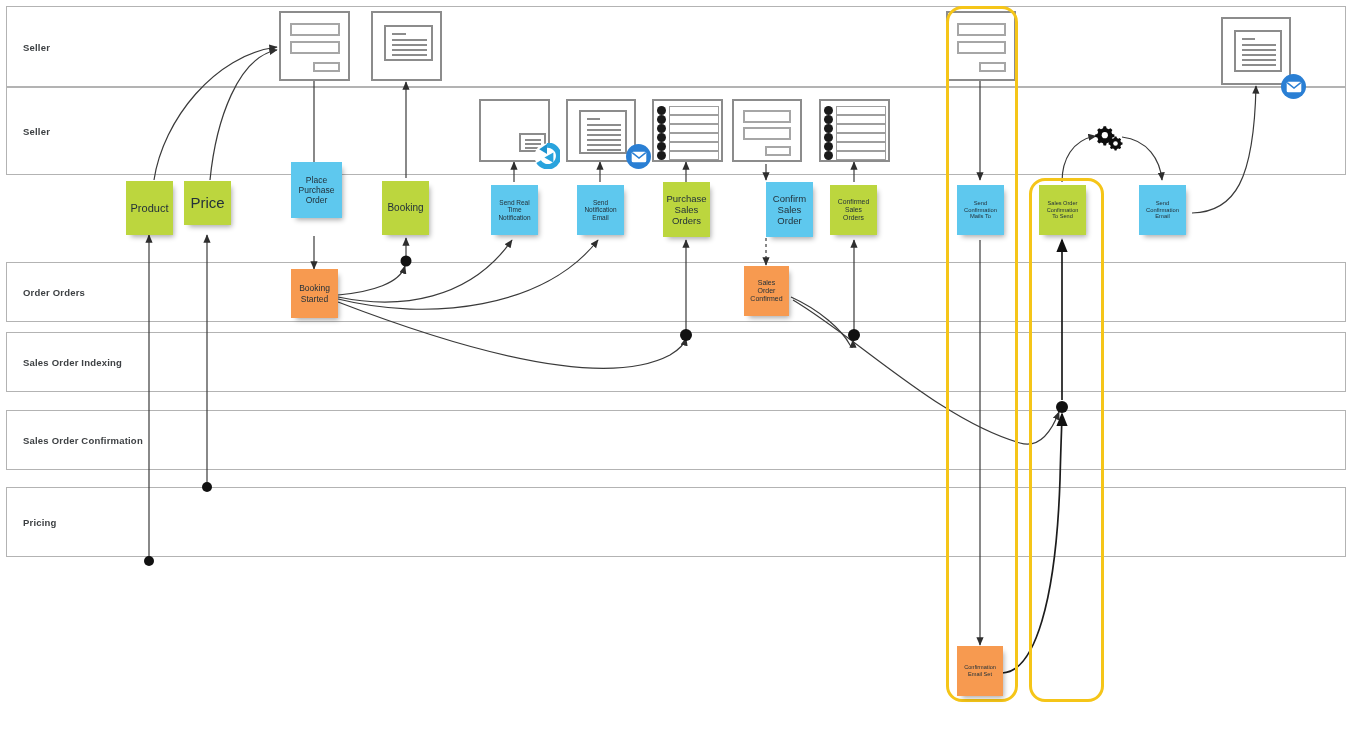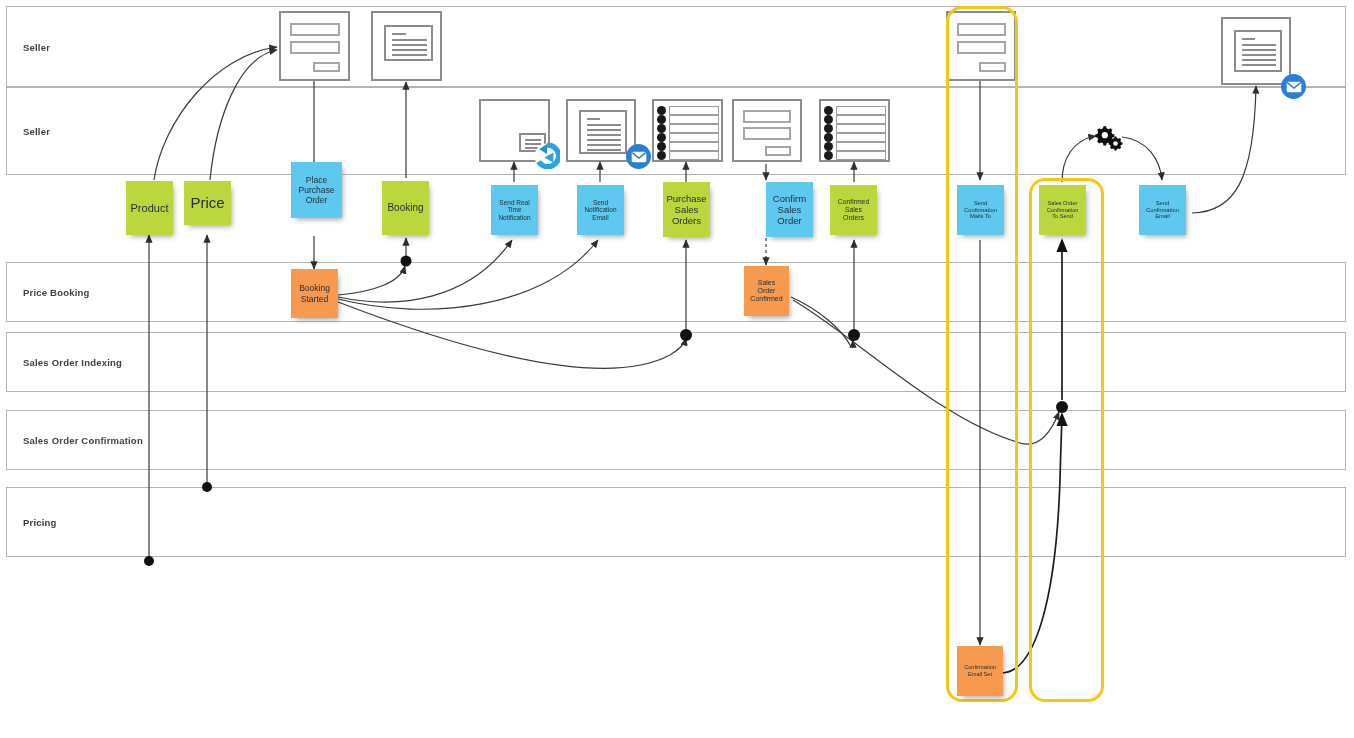"Price Booking" div.lane-label { text: Price Booking -> Order Orders }
